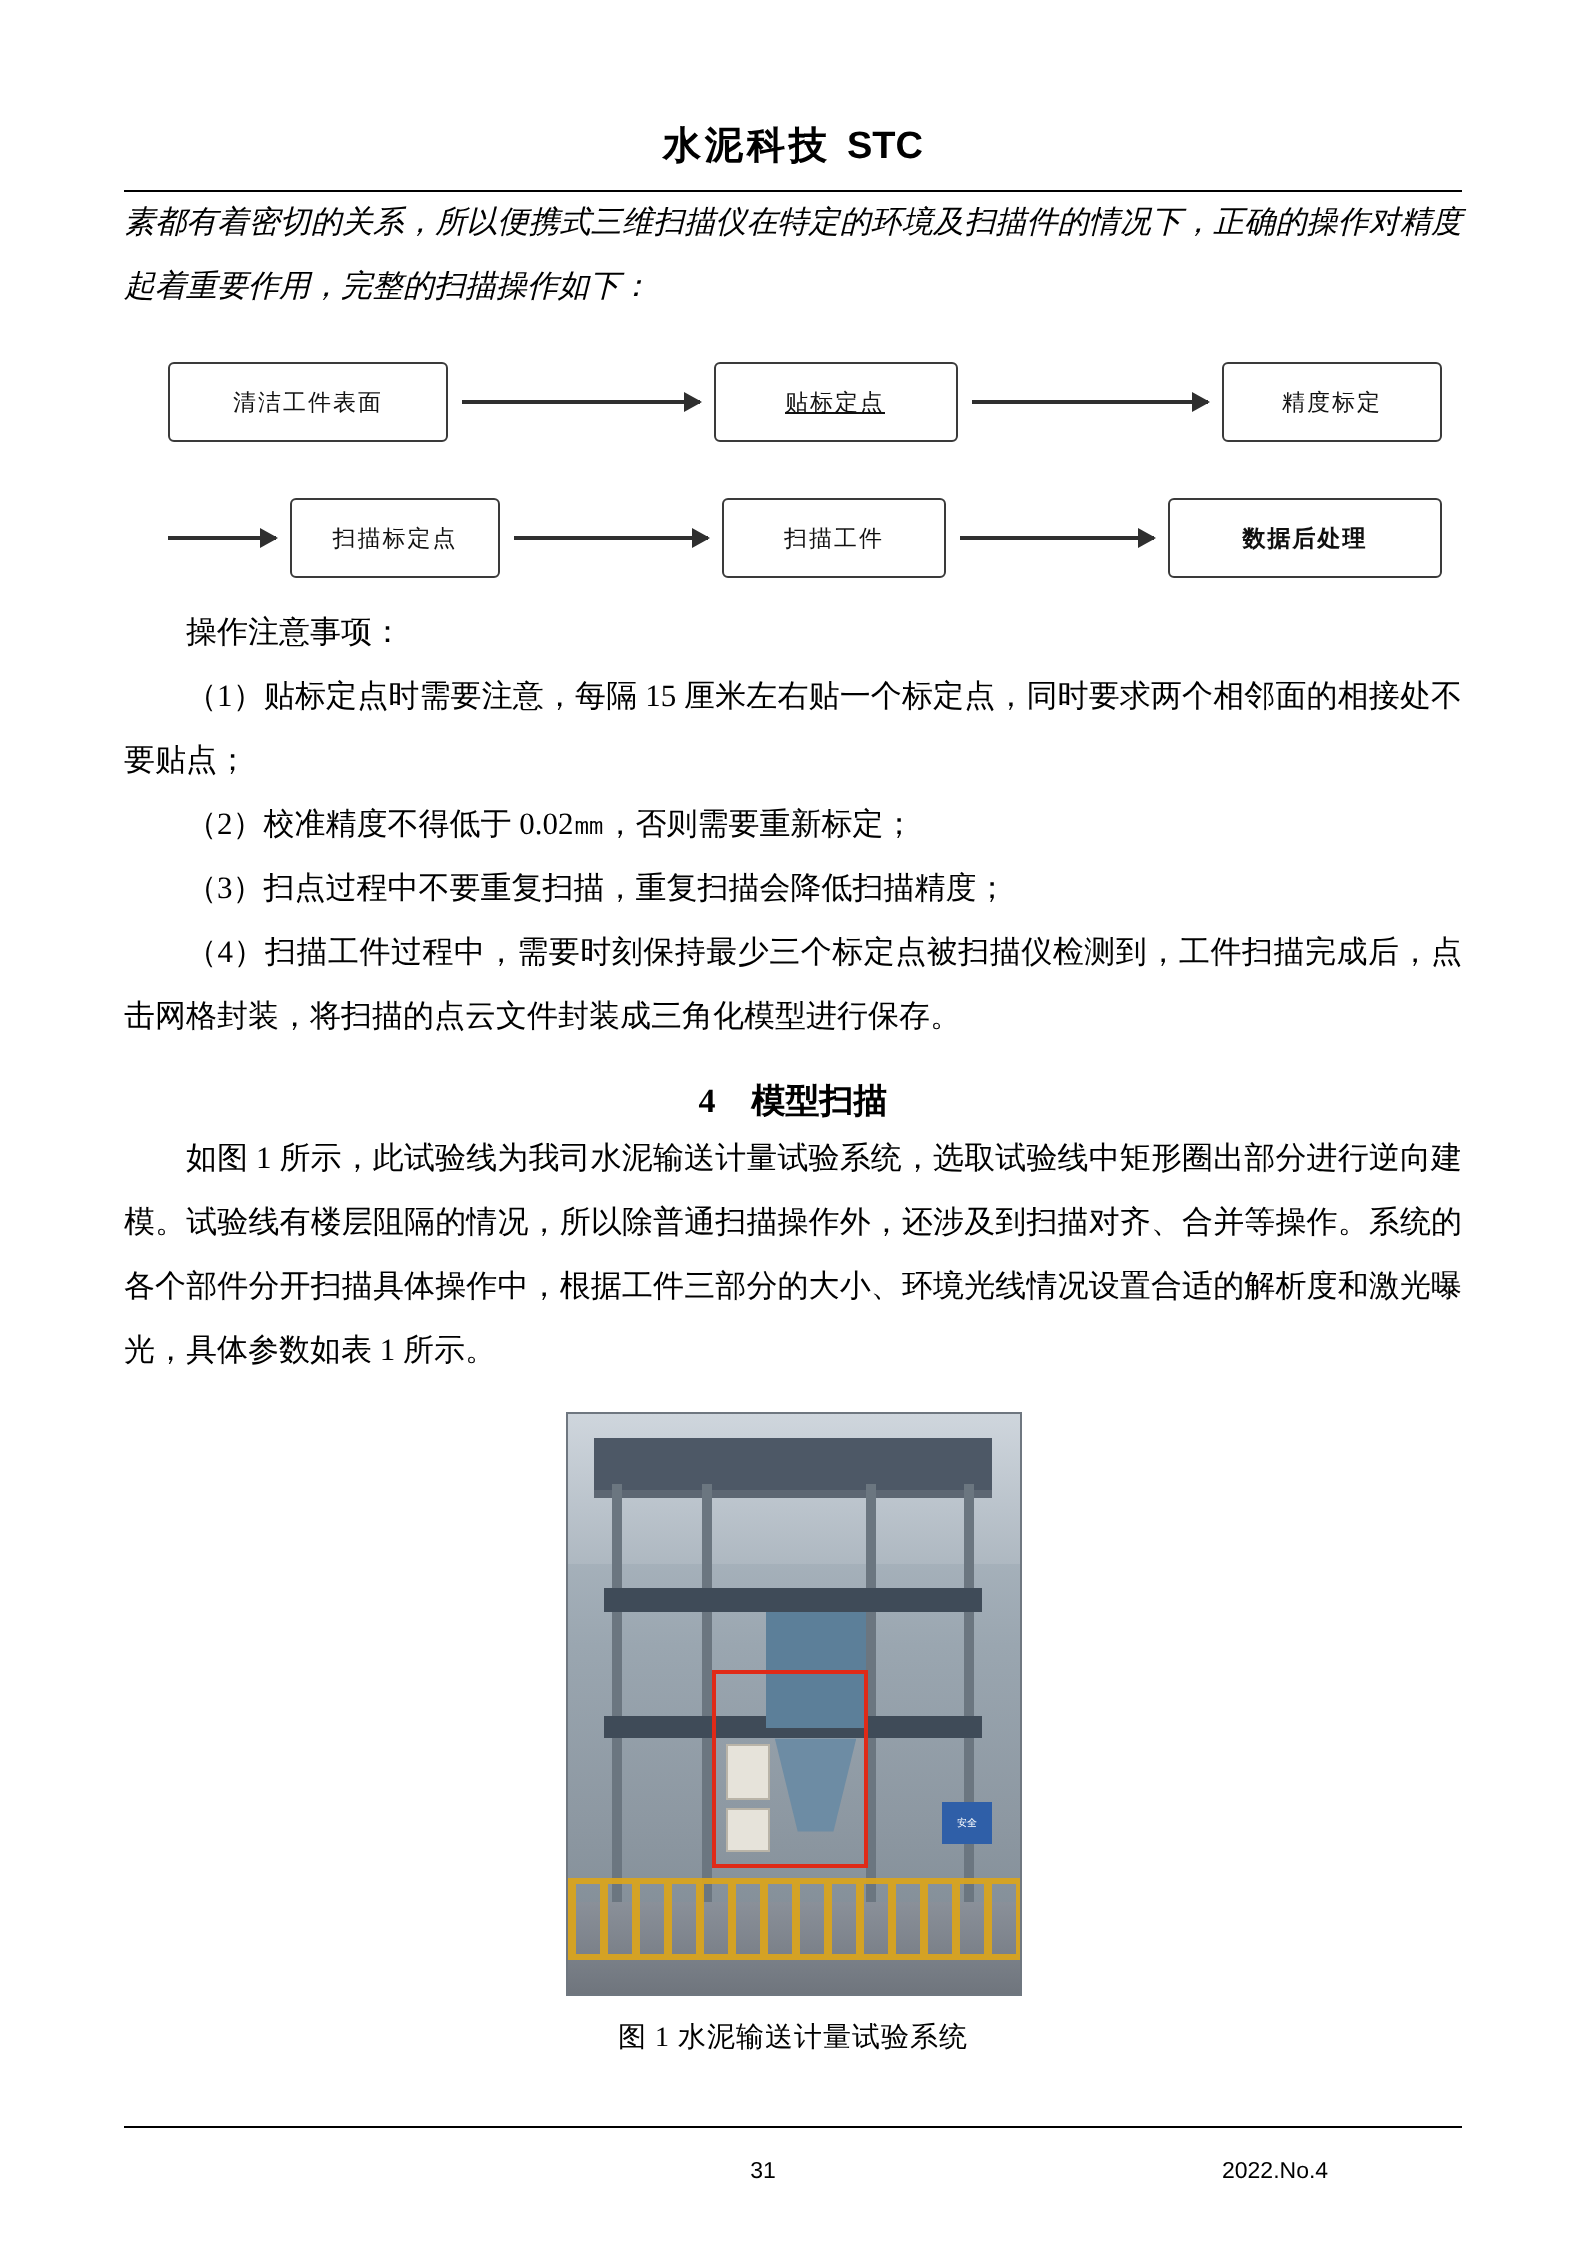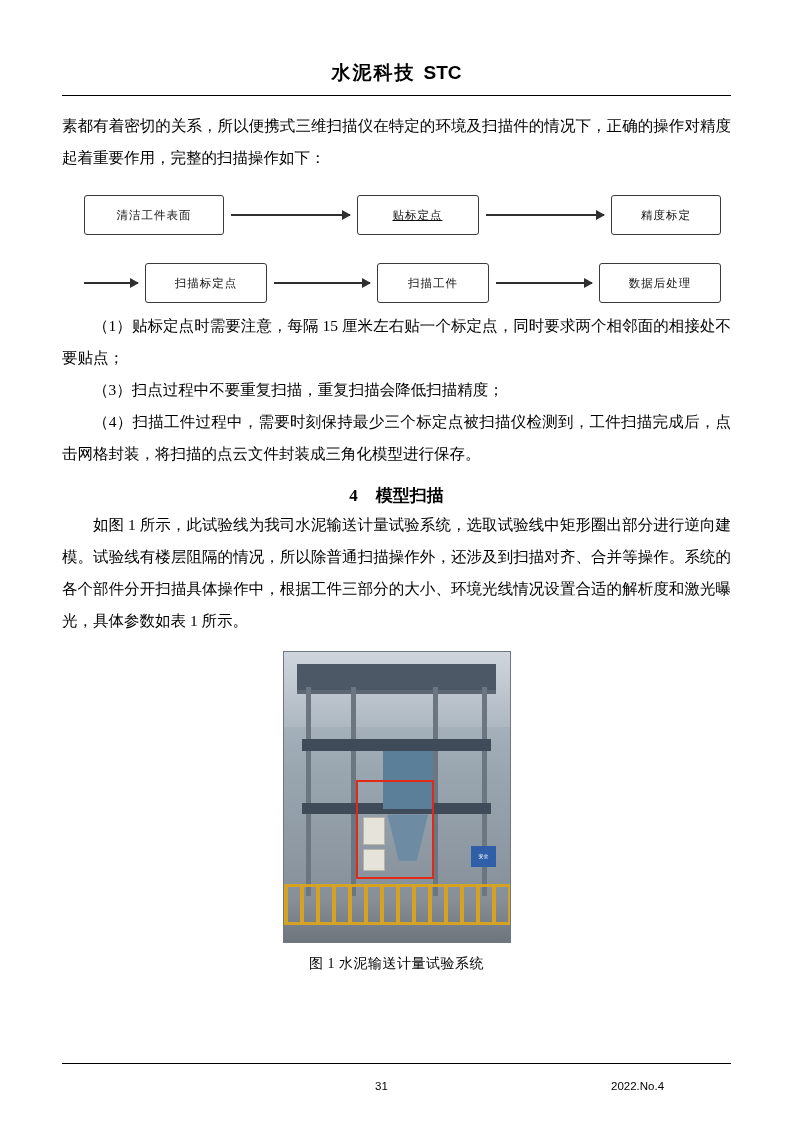"素都有着密切的关系，所以便携式三维扫描仪在特定的环境及扫描件的情况下，正确的操作" p.body-text { font-style: none -> italic; margin-top: 14px -> none }
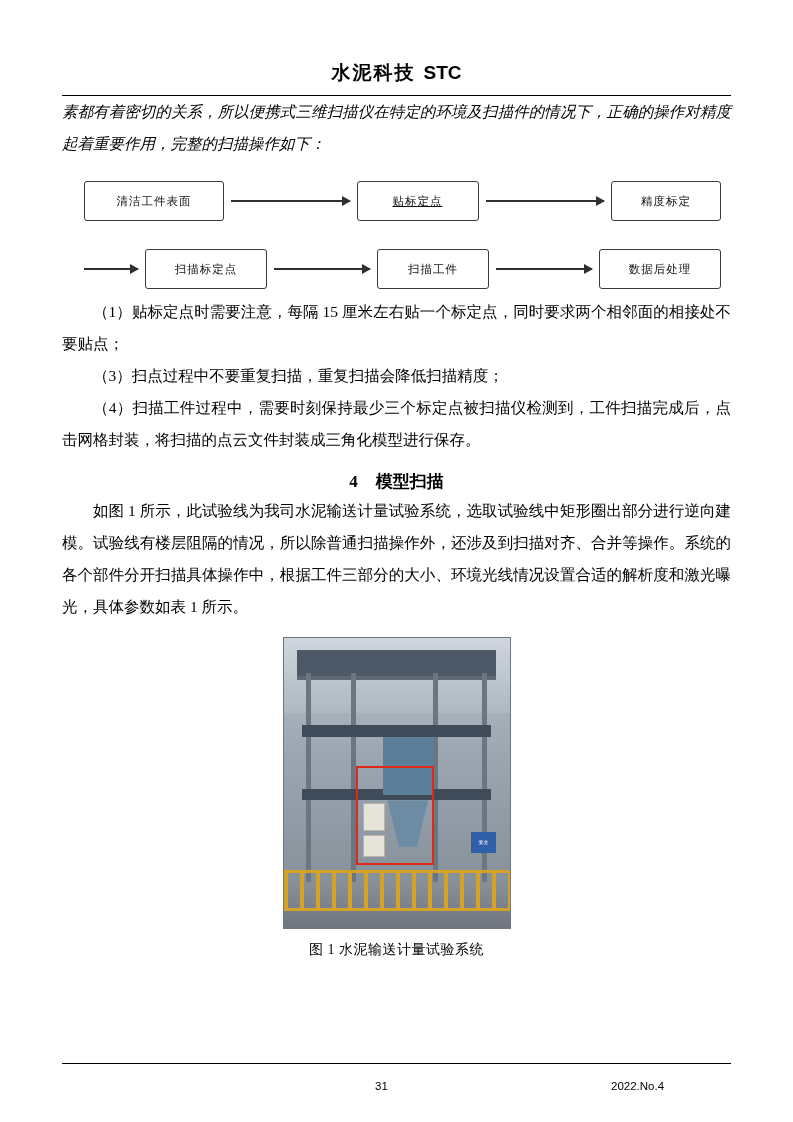"扫描标定点" .b4 { width: 122px -> 105px }
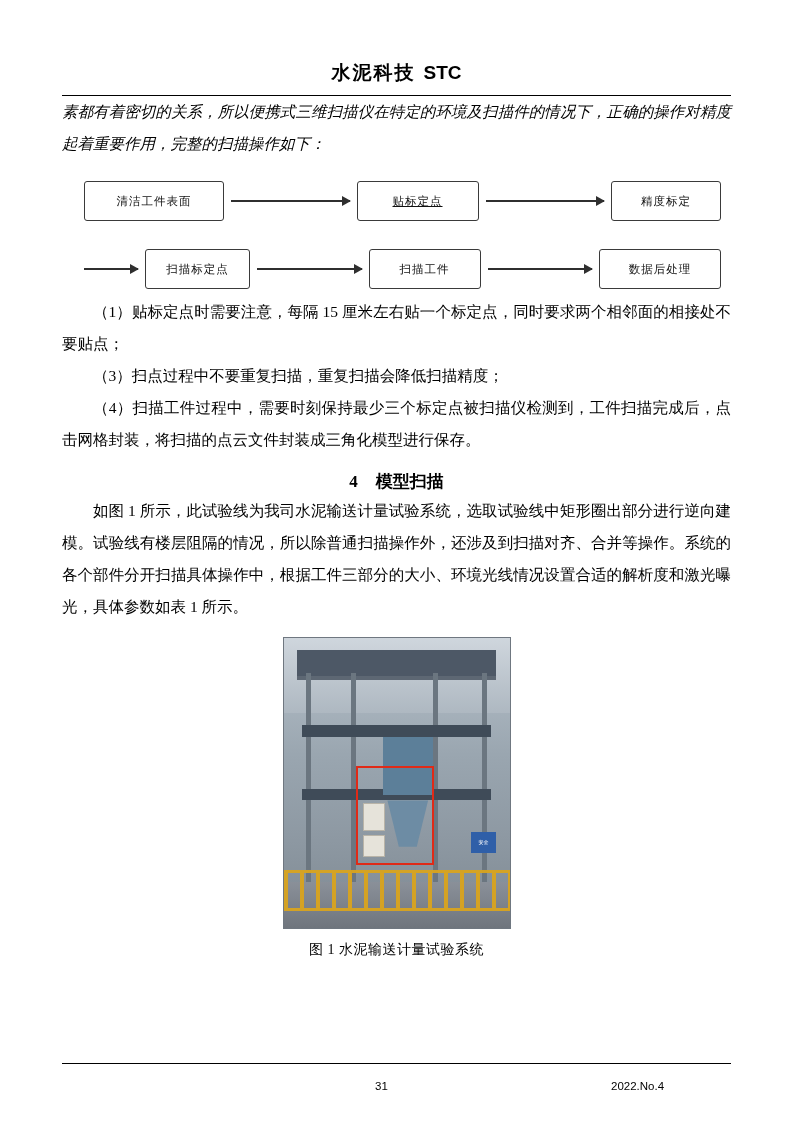"数据后处理" .b6 { font-weight: none -> bold; width: 122px -> 137px }
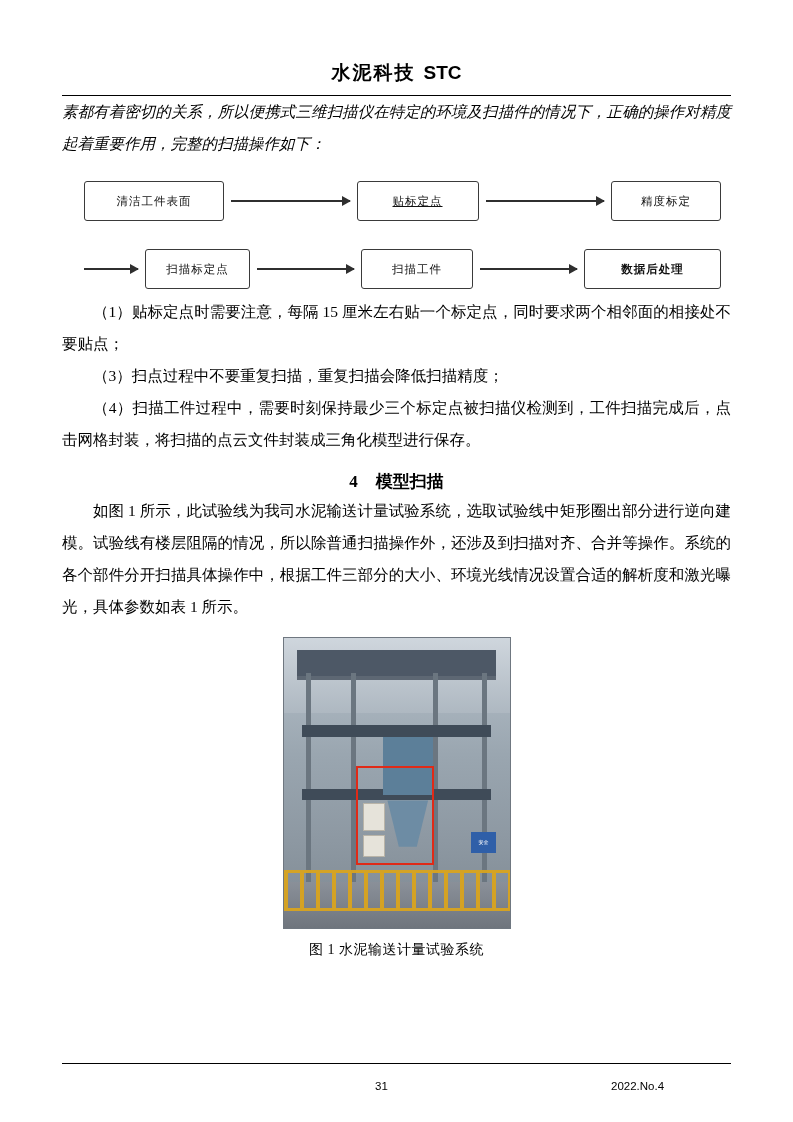"操作注意事项：" p.body-text { html: none -> <p>操作注意事项：</p> }
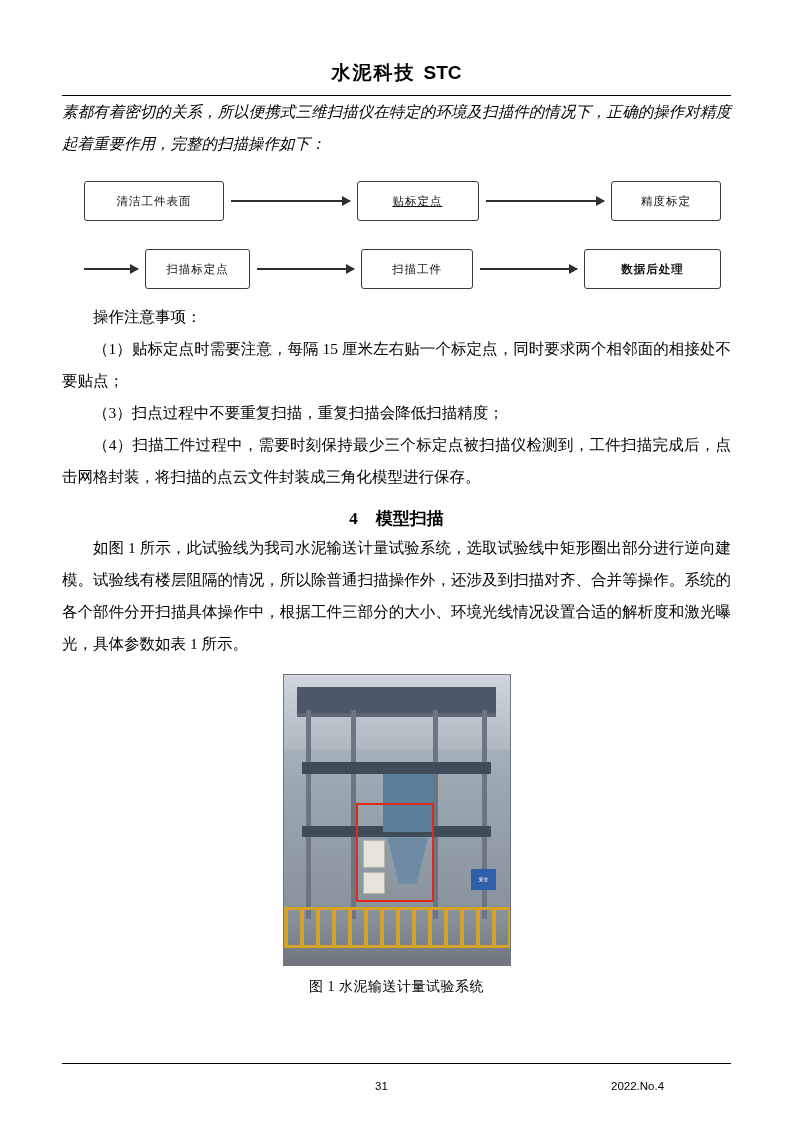"（2）校准精度不得低于 0.02㎜，否则需要重新标定；" p.body-text { html: none -> <p>（2）校准精度不得低于 0.02㎜，否则需要重新标定；</p> }
